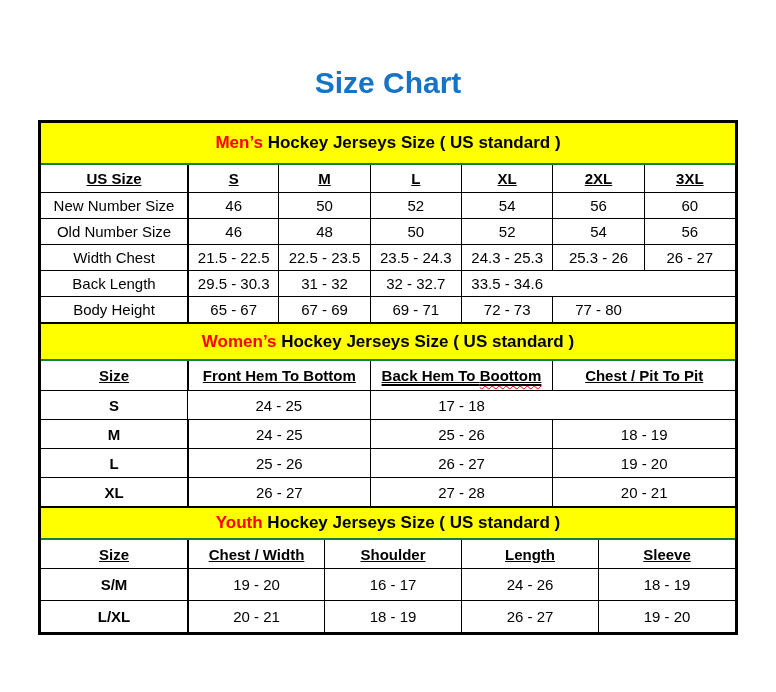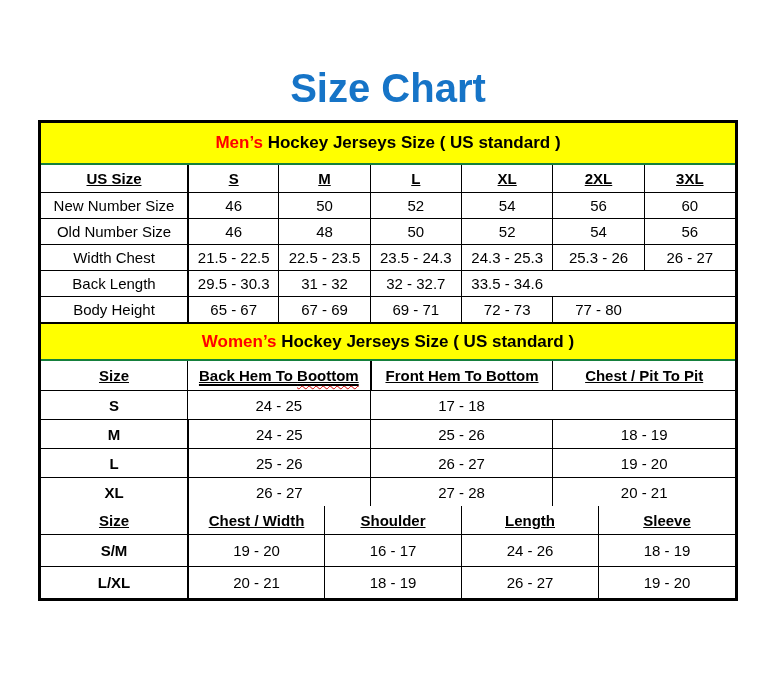"Size Chart" .page-title { font-size: 40px -> 30px }
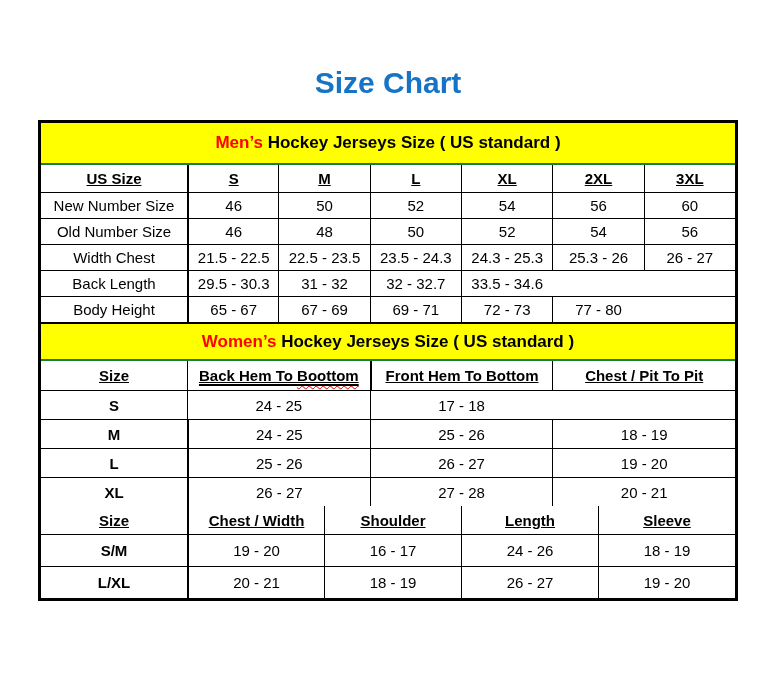"Back Hem To Boottom" div.cell { order: before "Front Hem To Bottom" -> after "Front Hem To Bottom" }
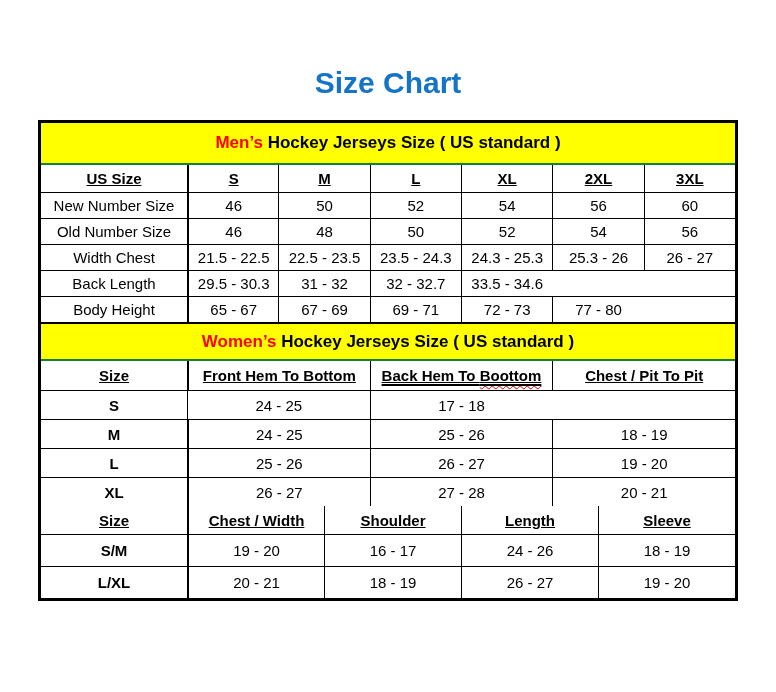"Youth Hockey Jerseys Size (" div.banner { html: none -> <div> <span><span>Youth</span><span> Hockey Jerseys Size ( US standard )</span></span> </div> }
